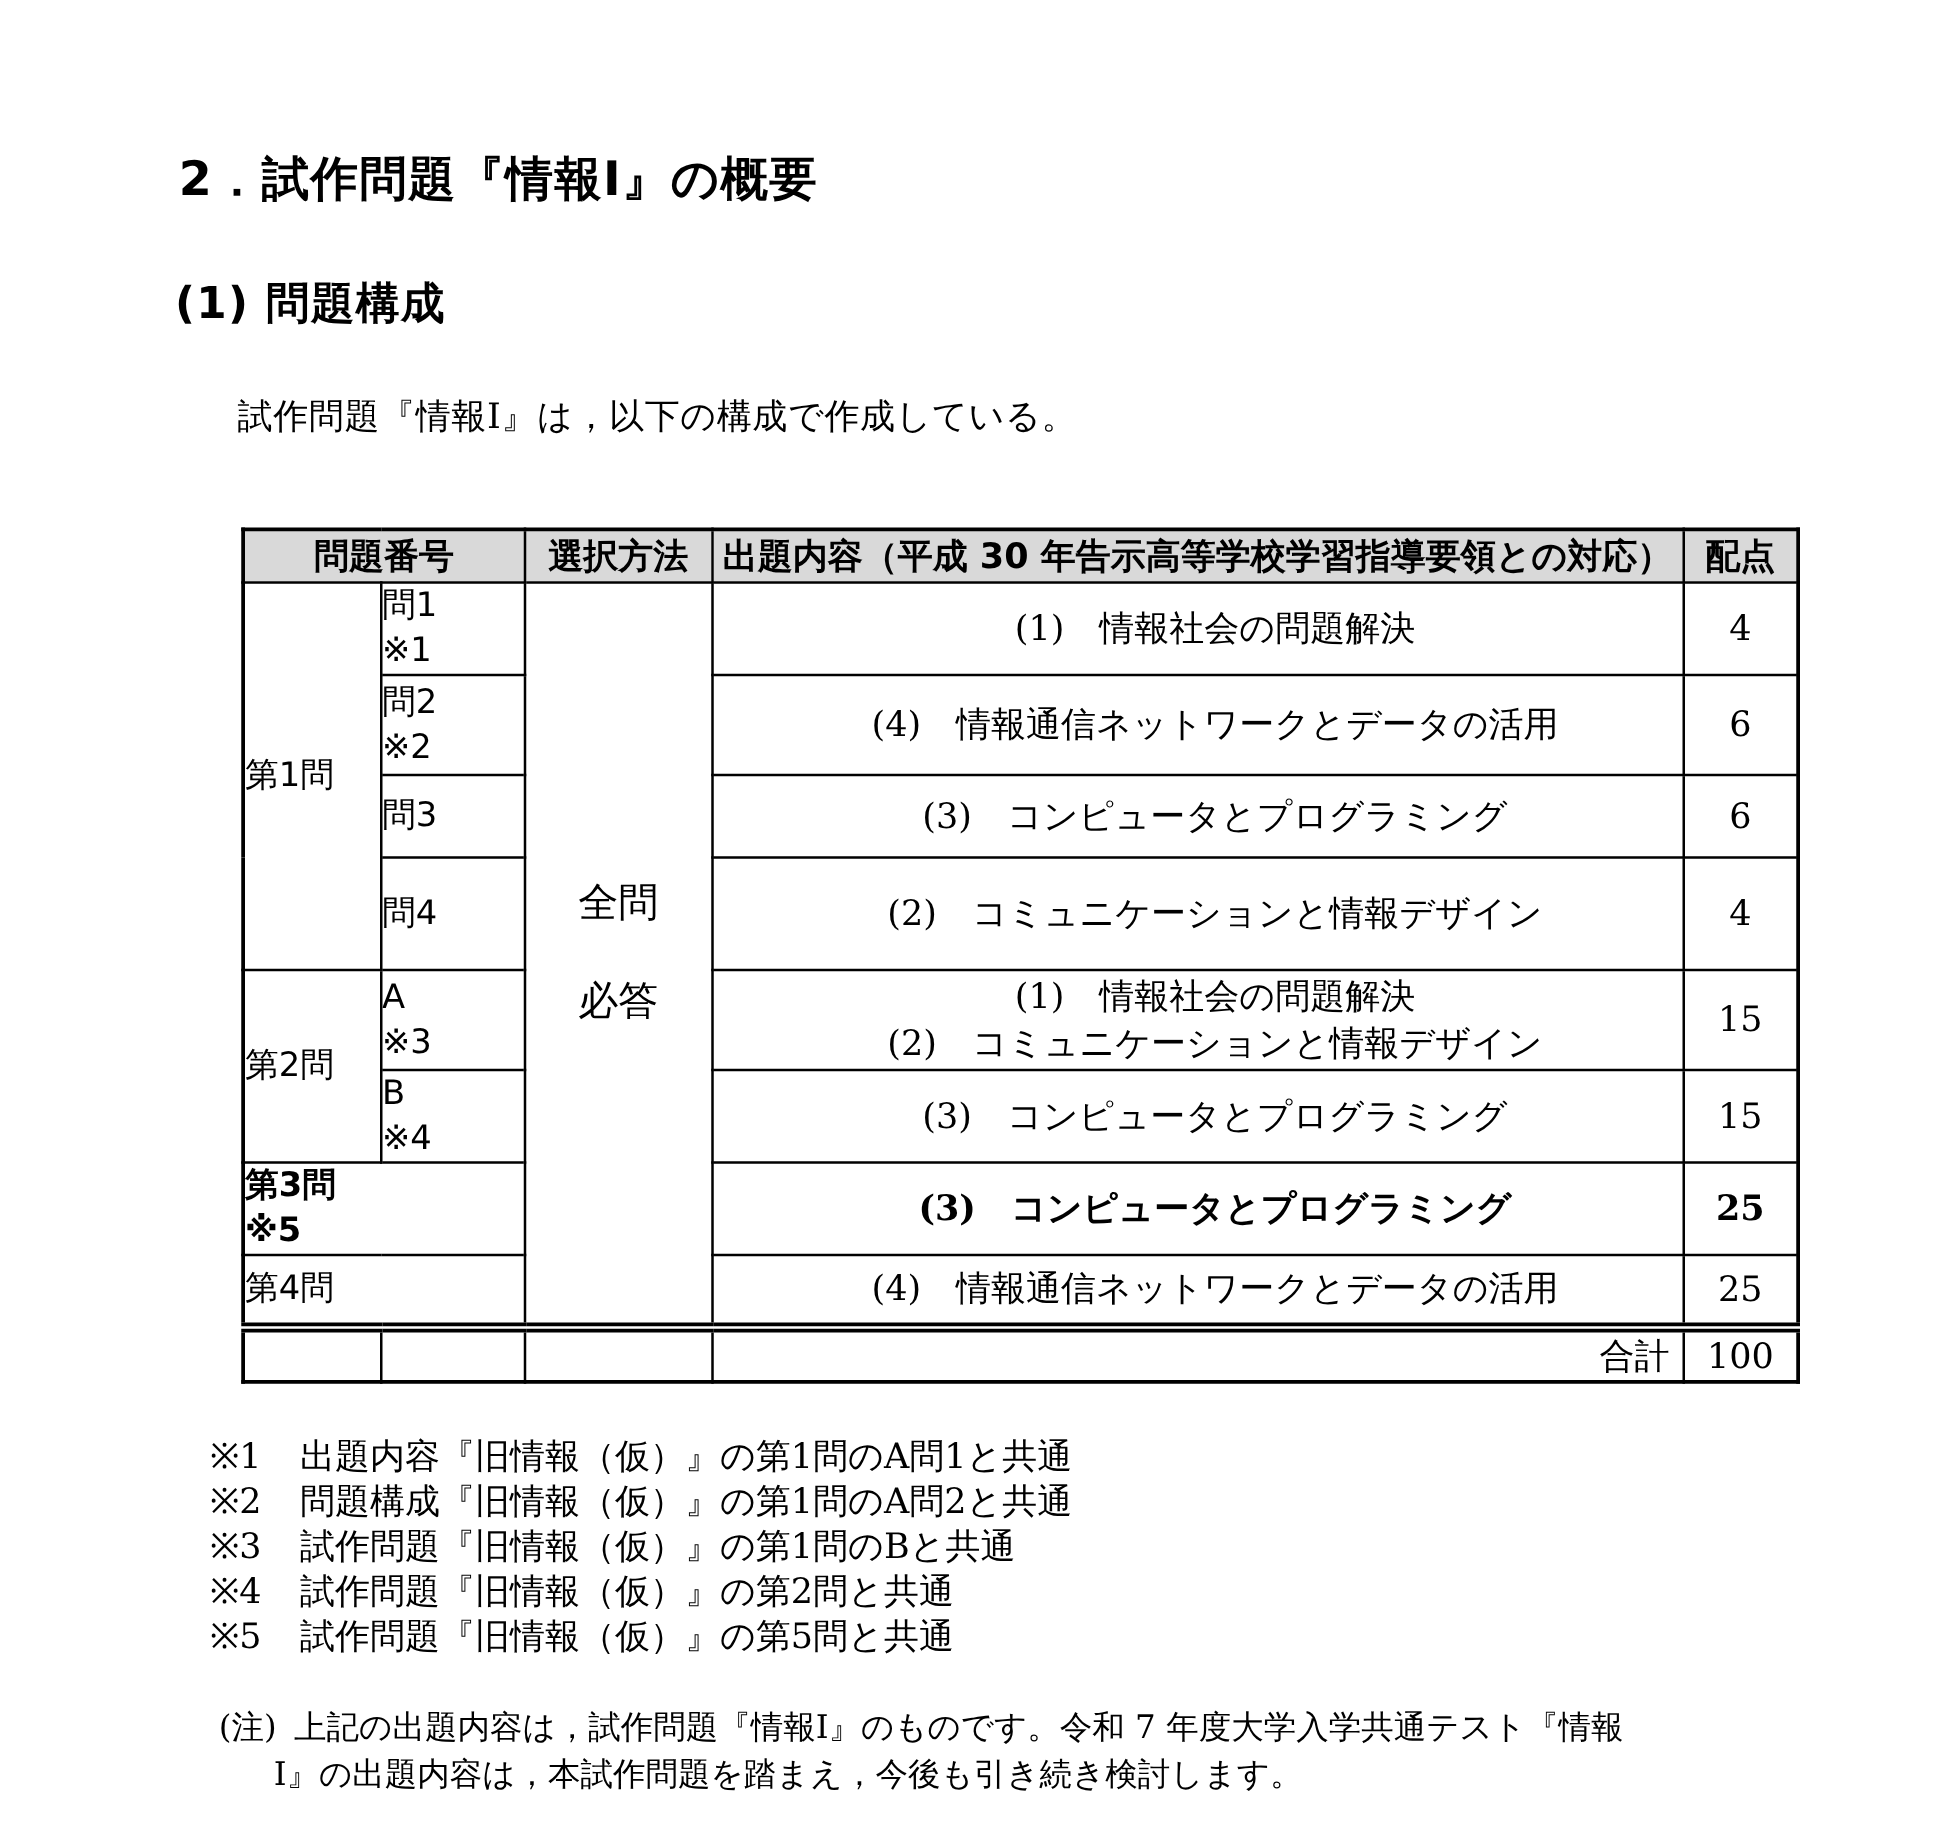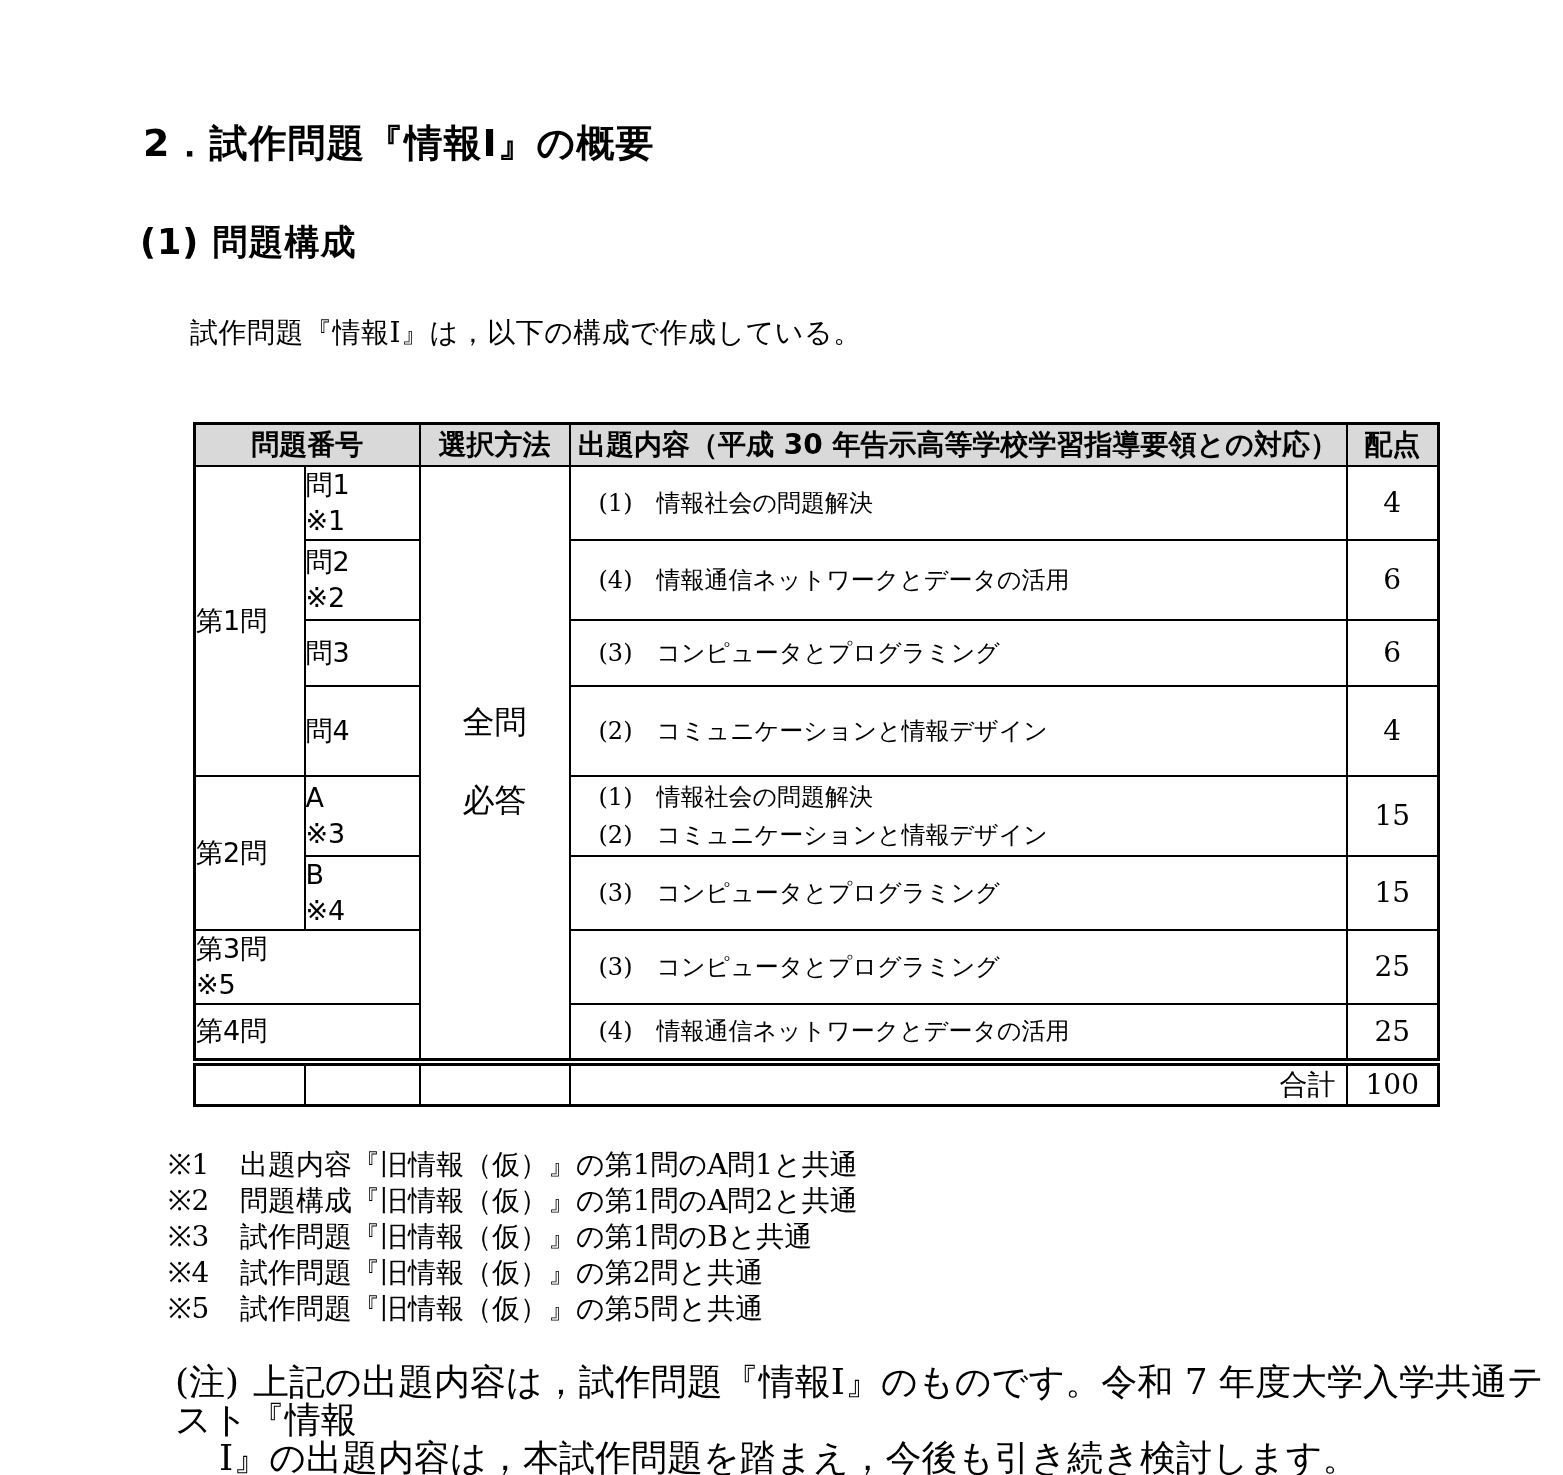"(1) 情報社会の問題解決" td.content { font-size: 24px -> 28px; text-align: left -> center }
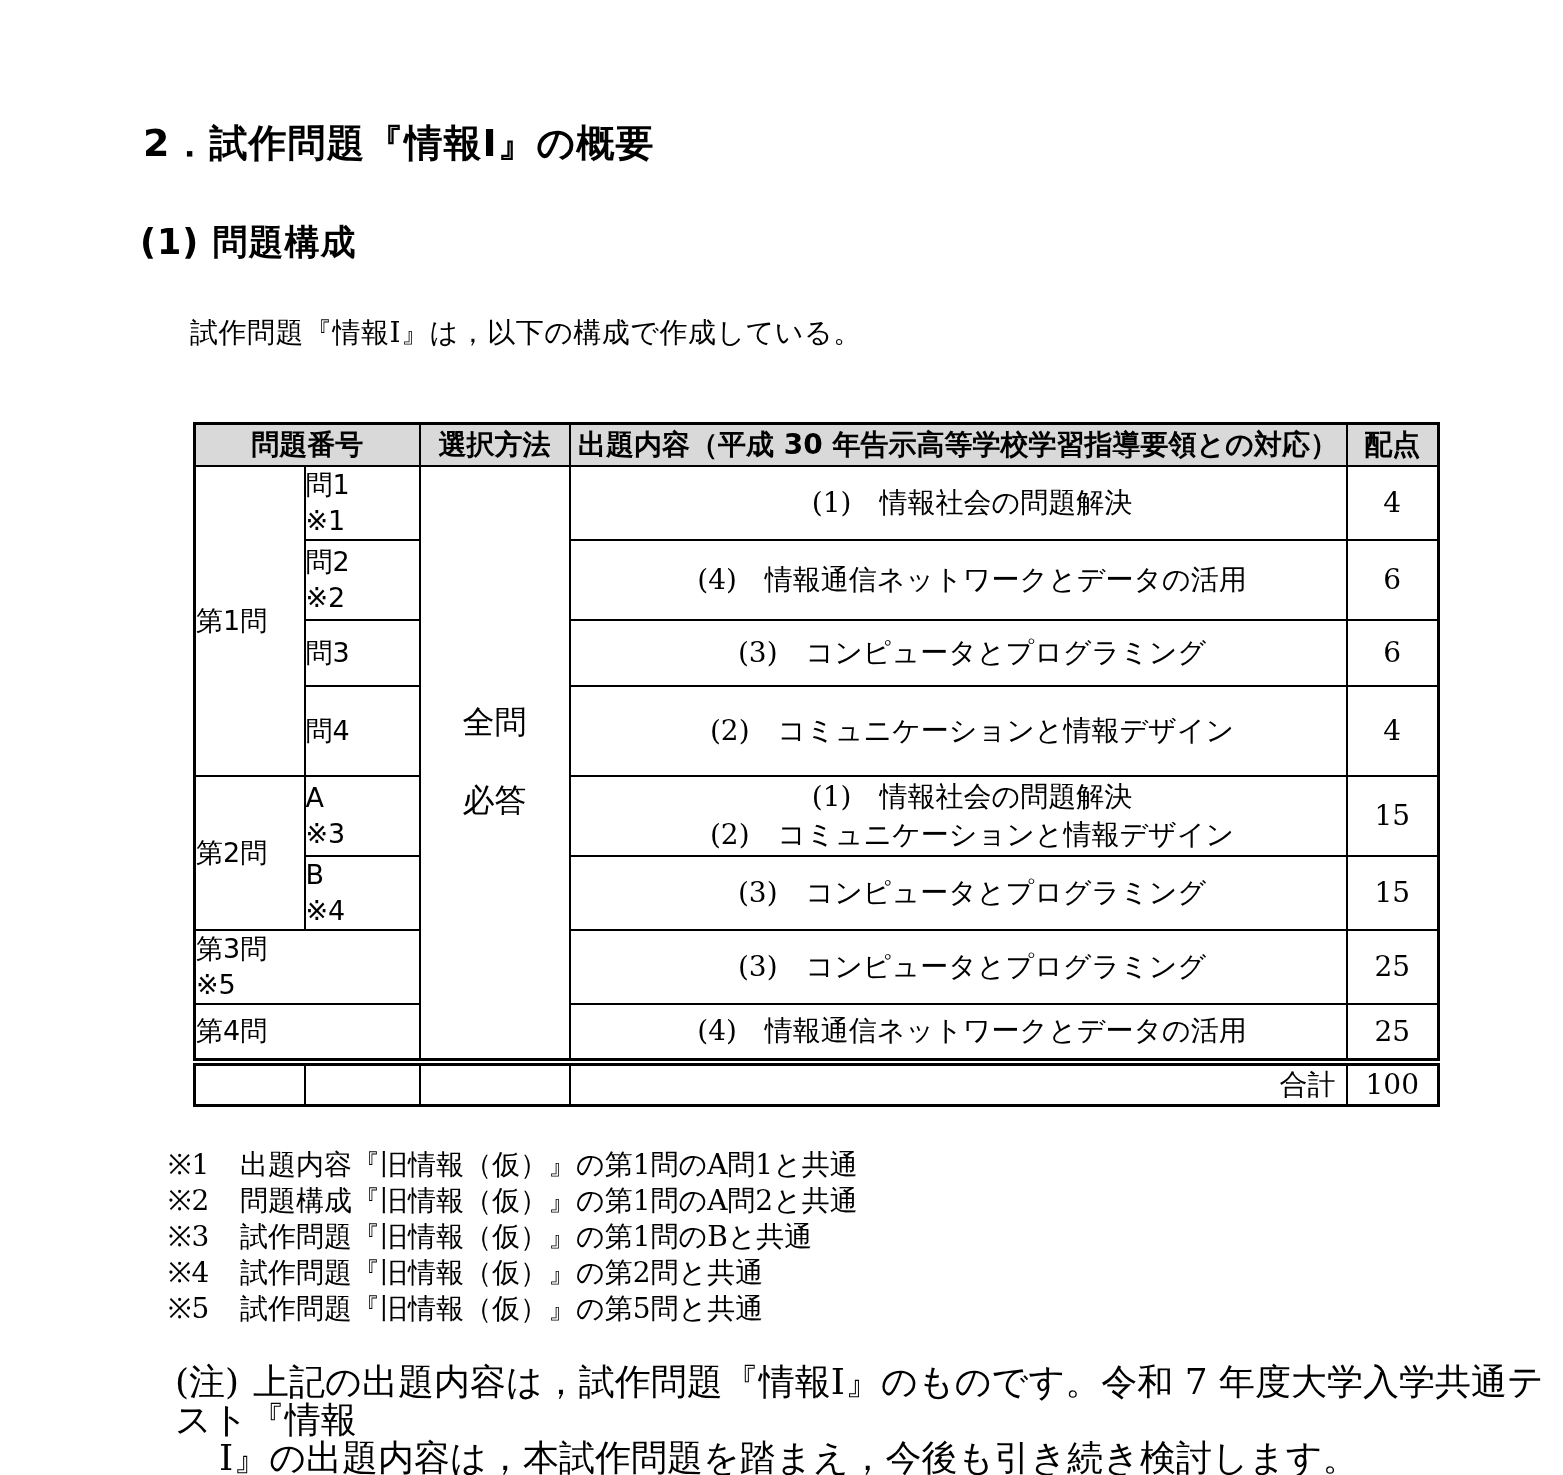"第3問" .qtable tbody tr:nth-child(7) { font-weight: none -> bold }
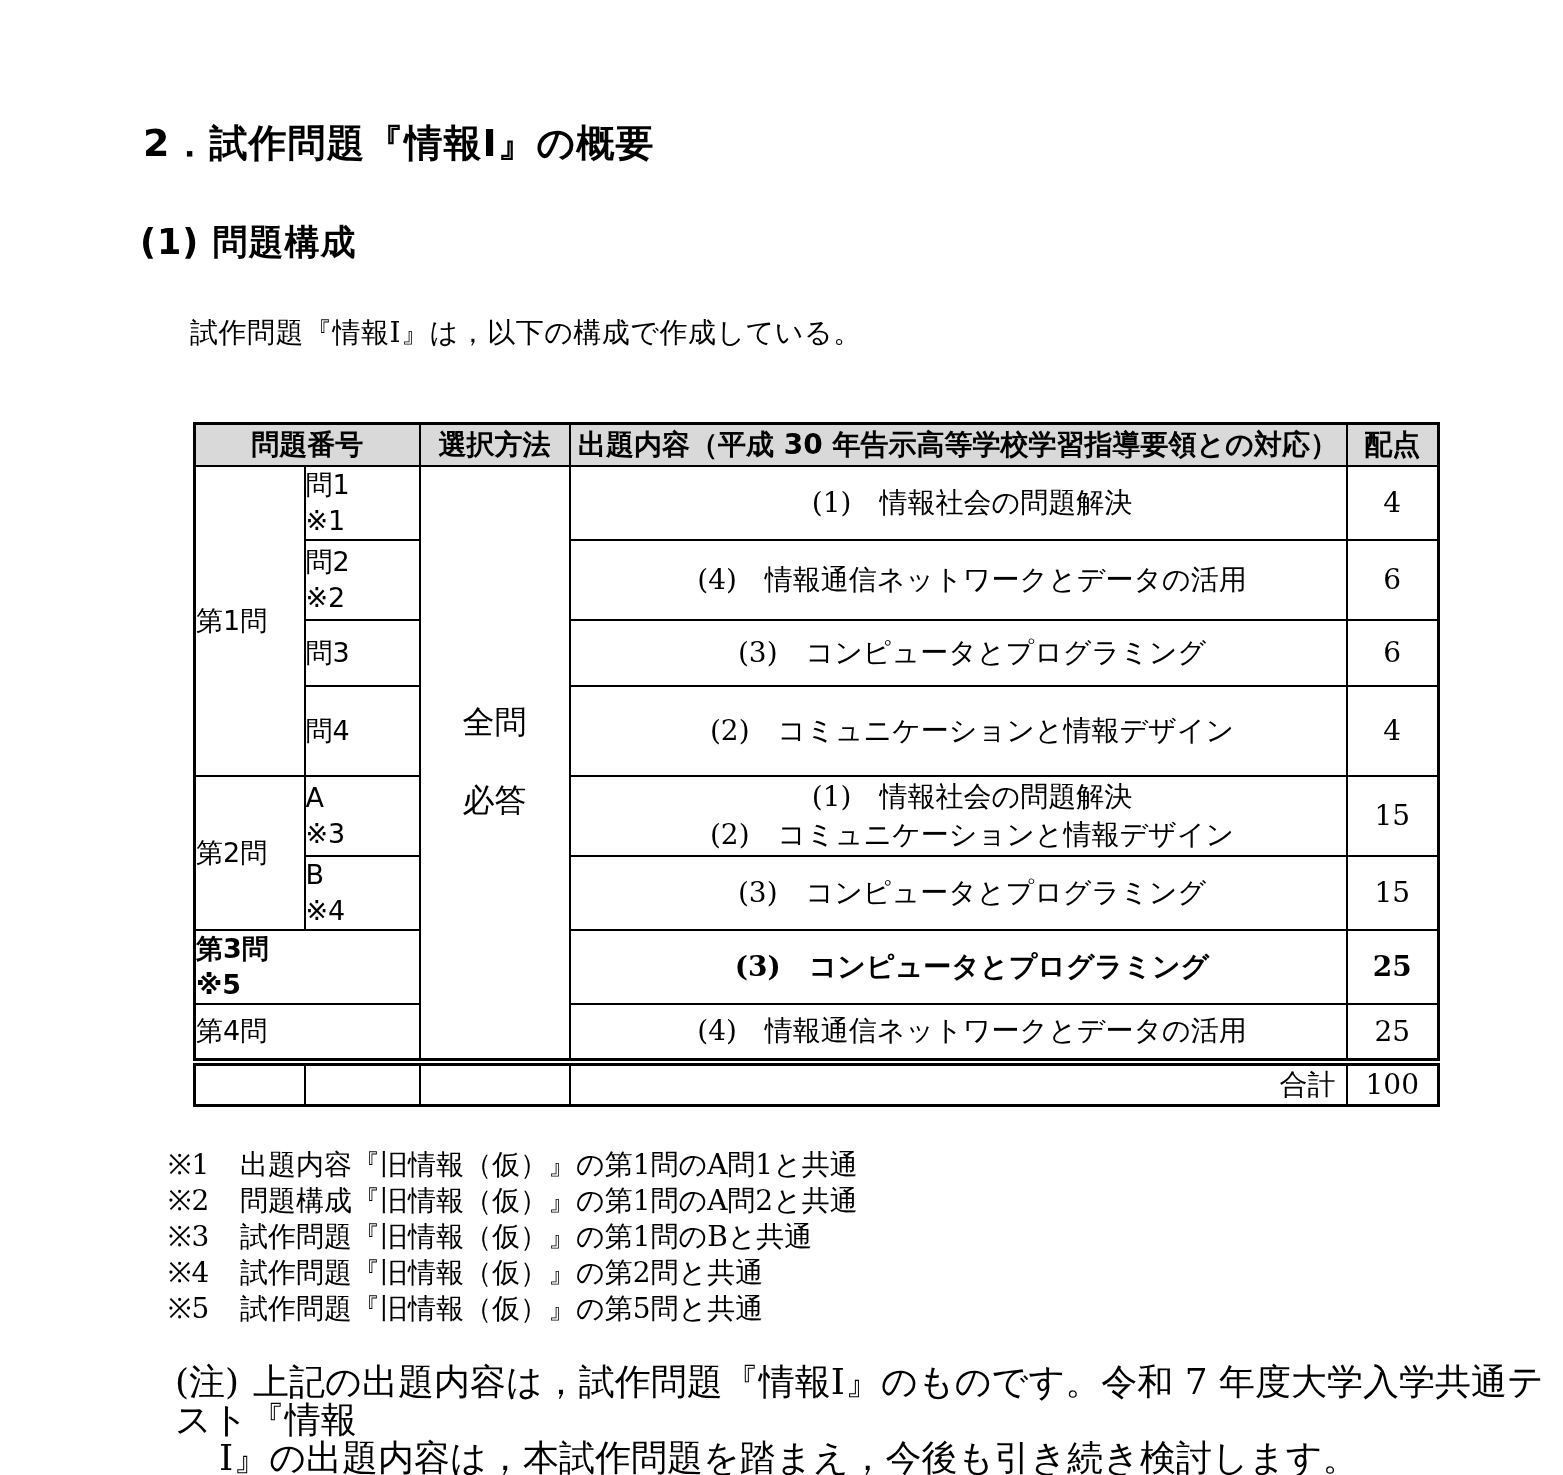"(注) 上記の出題内容は，試作問題『情報Ⅰ』のものです。令和 7" .caution { font-size: 36px -> 26px }
